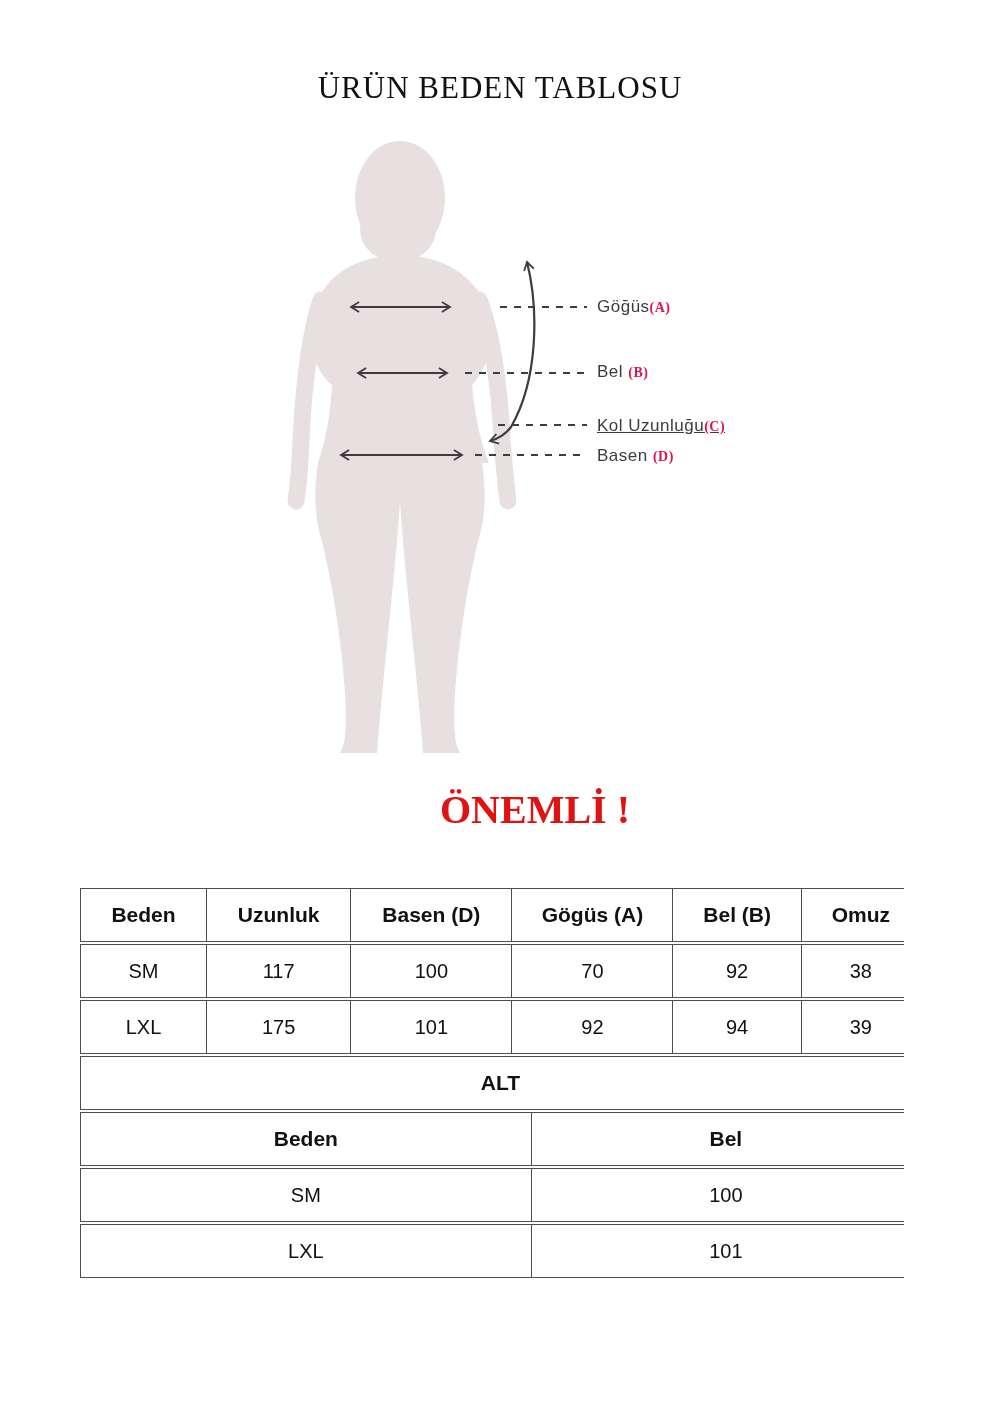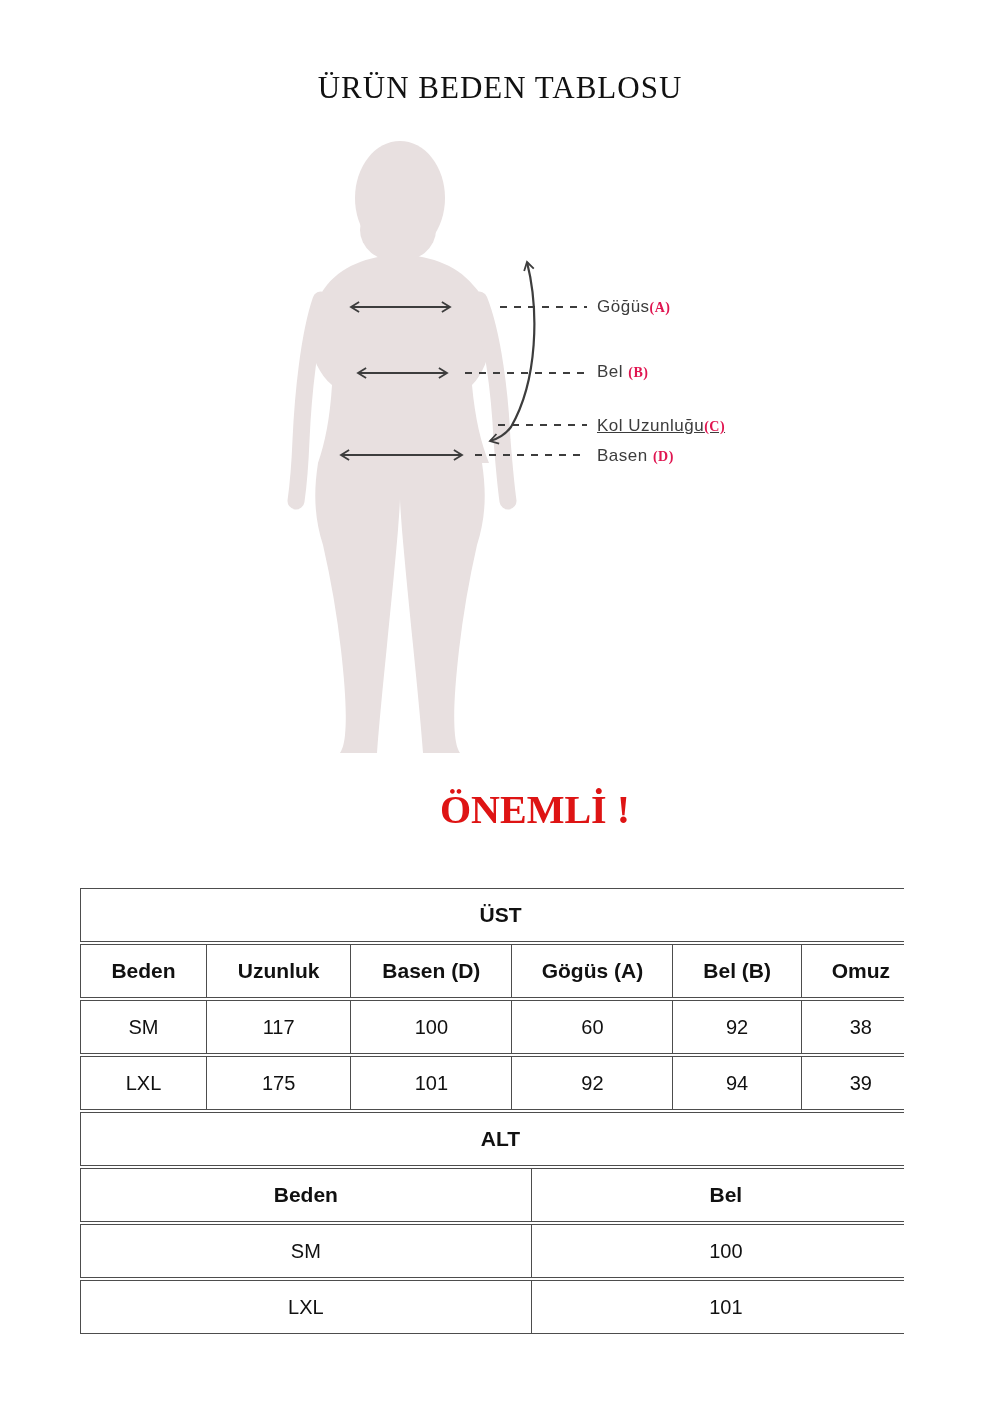"ÜST" div.t-row { html: <div> <div>ÜST</div> </div> -> none }
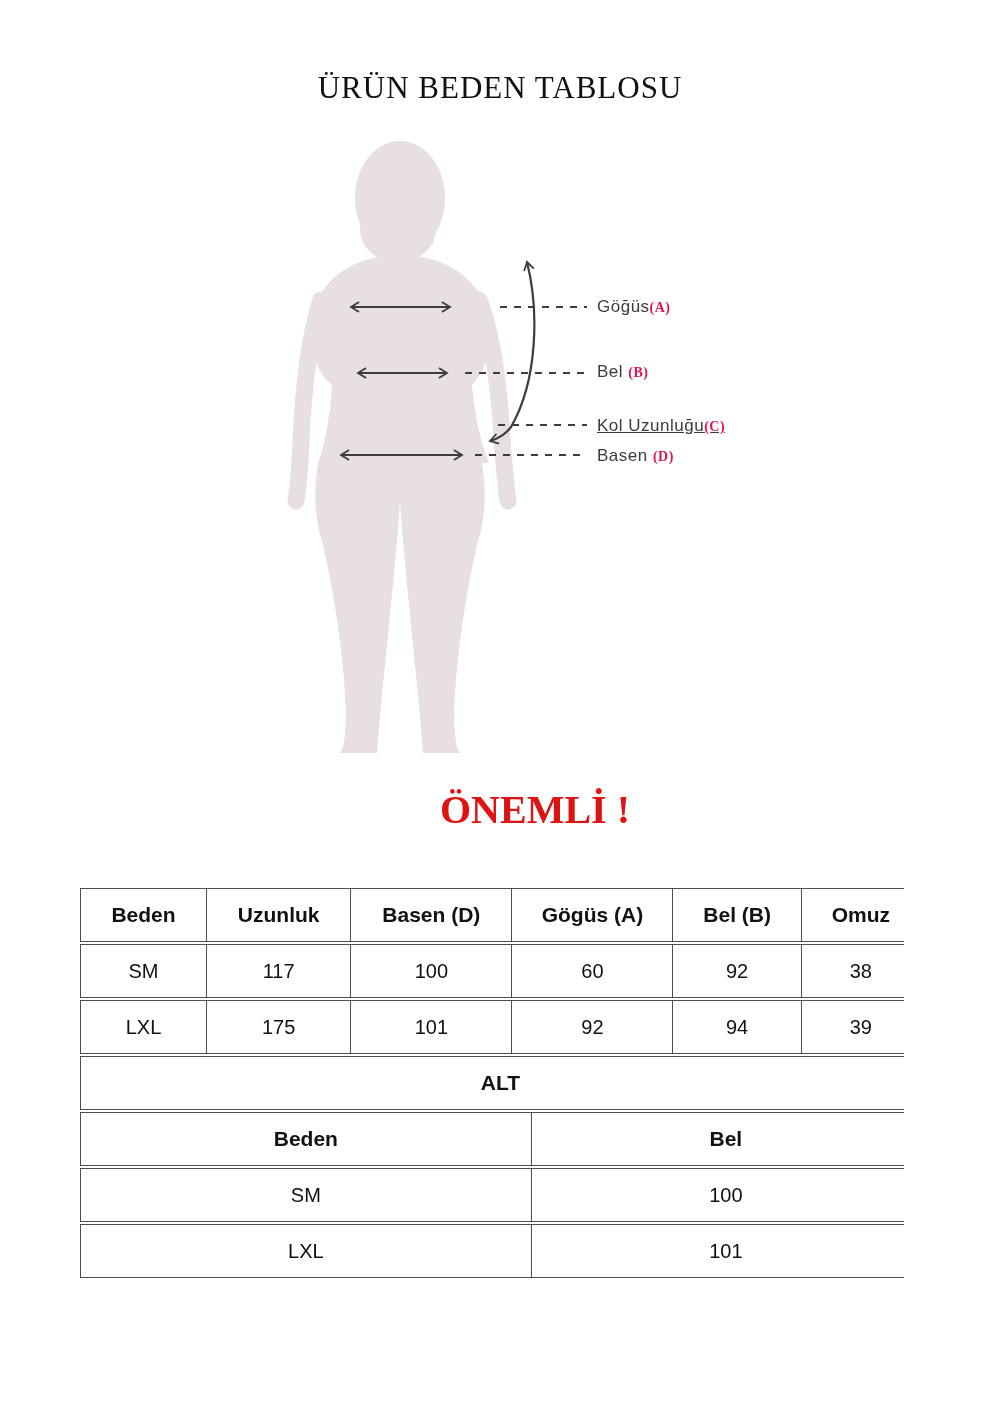"60" div.t-cell { text: 60 -> 70 }
